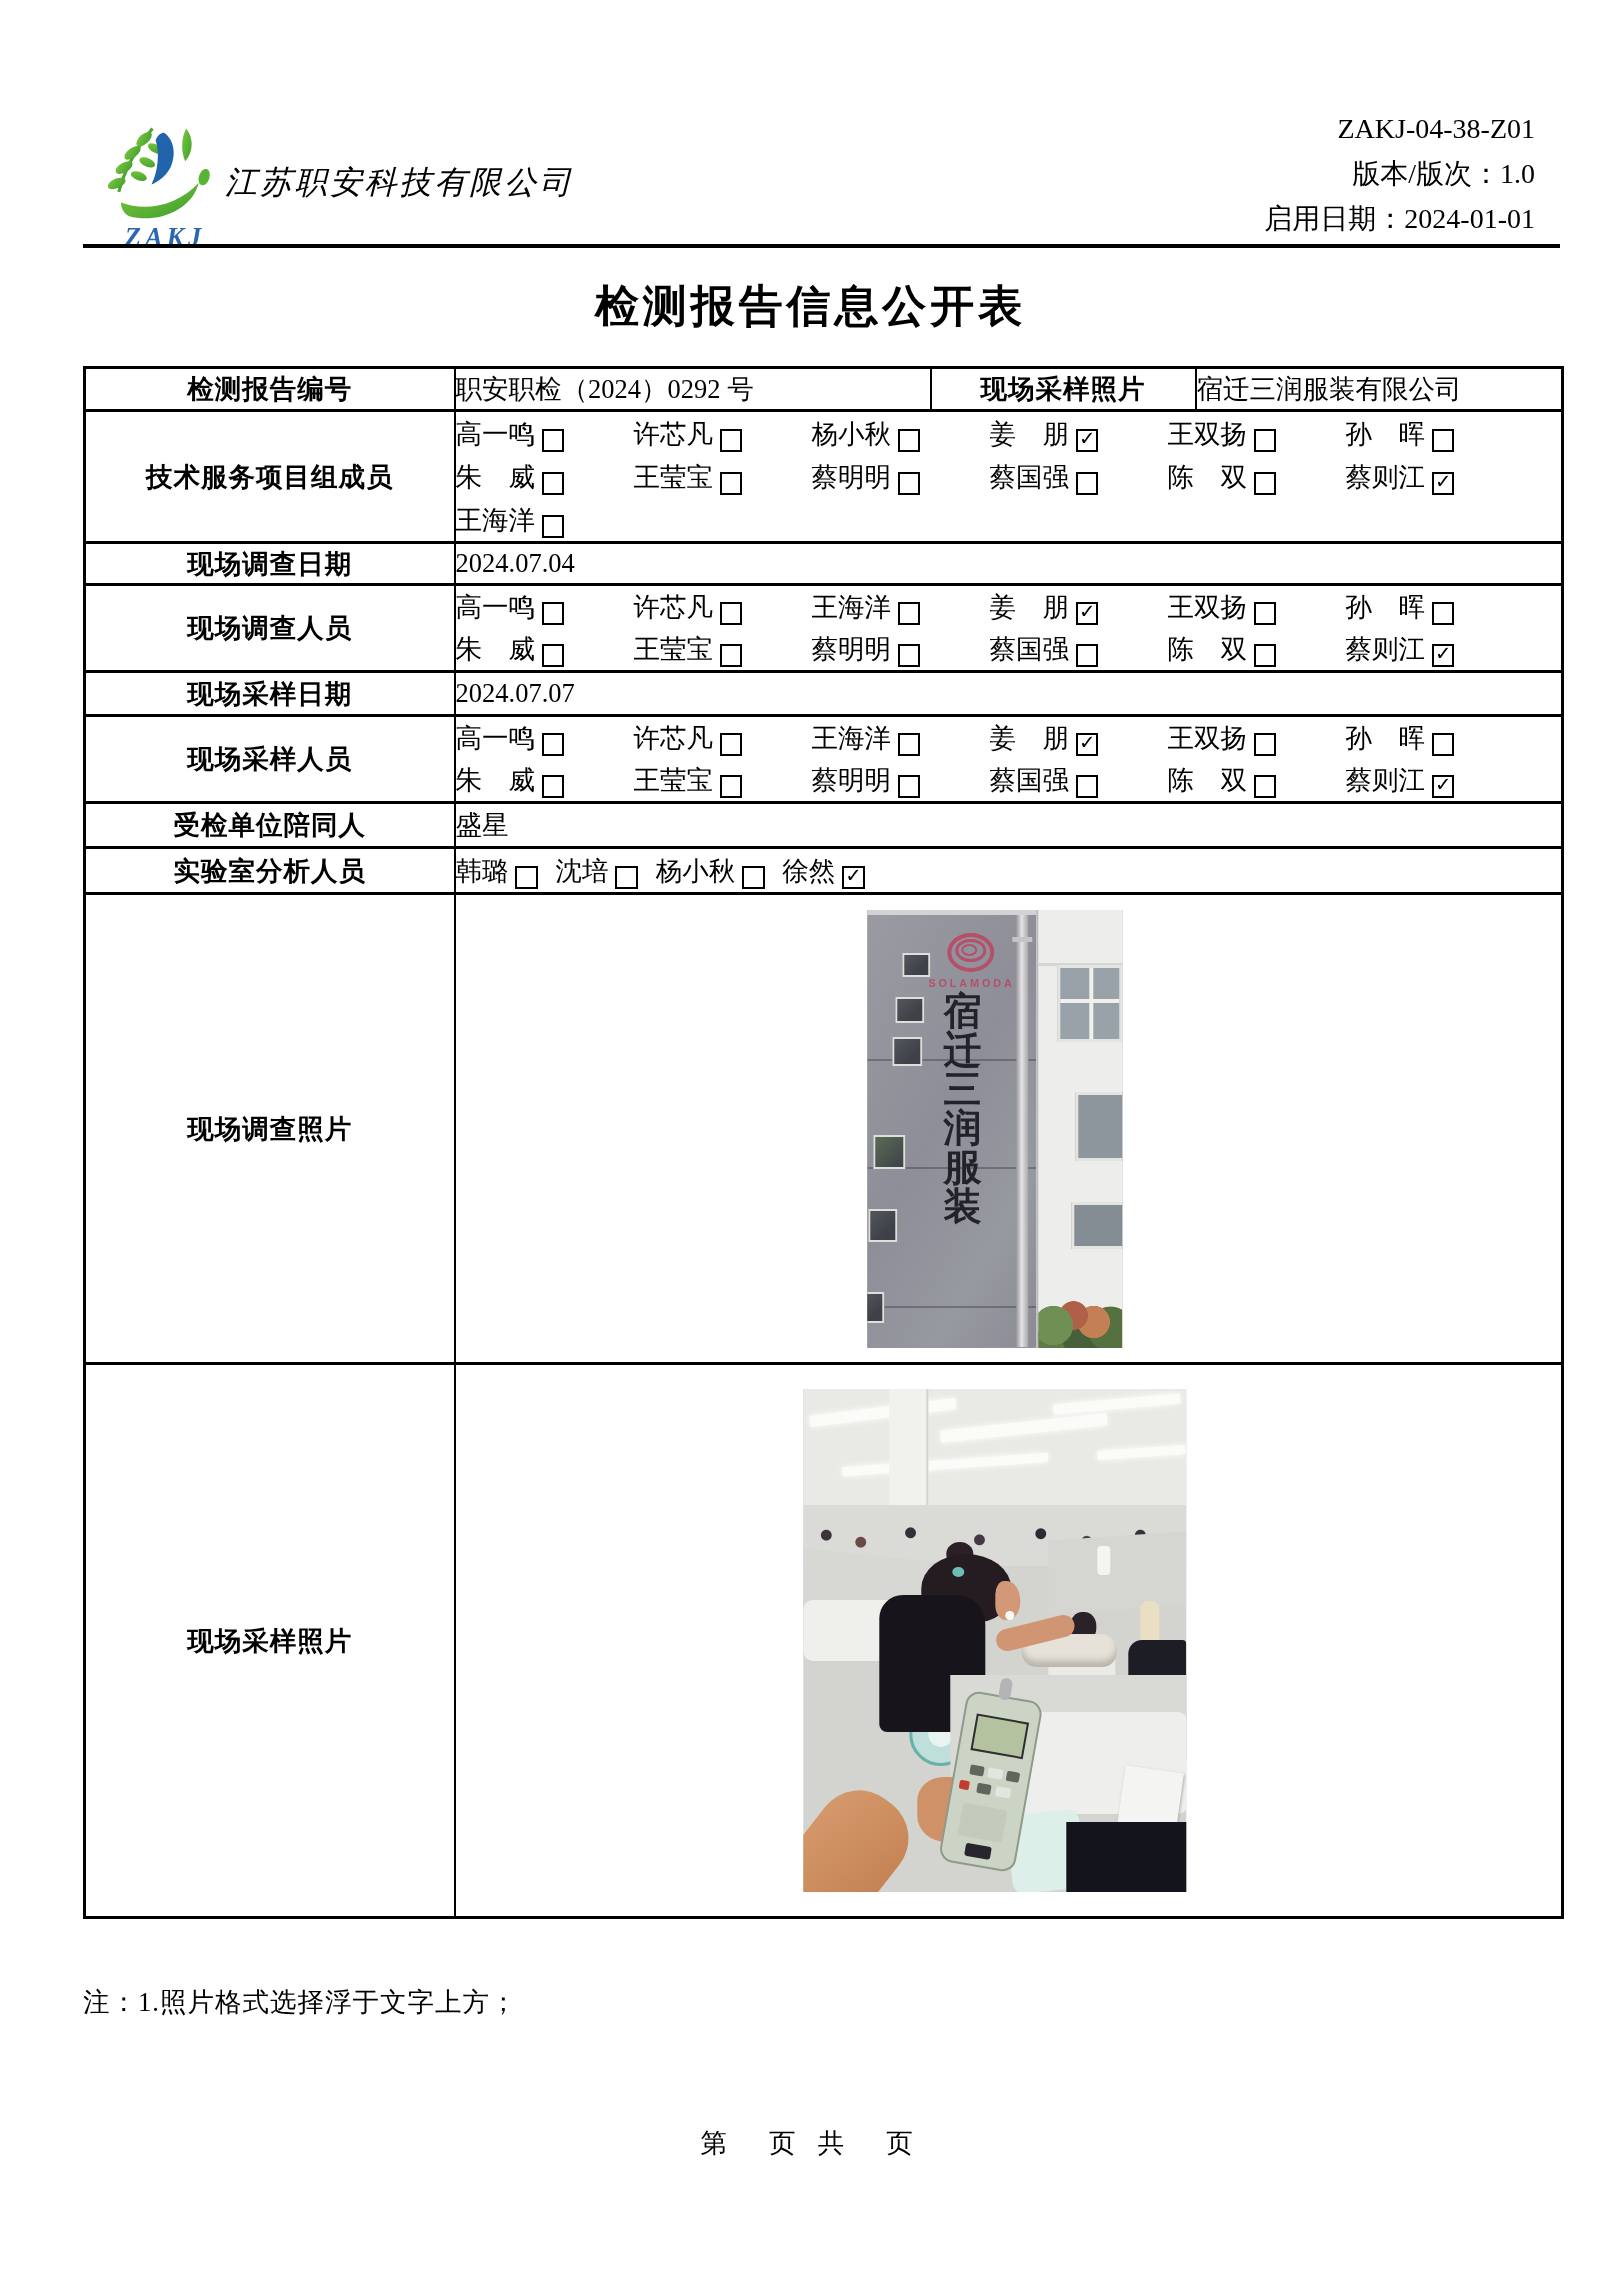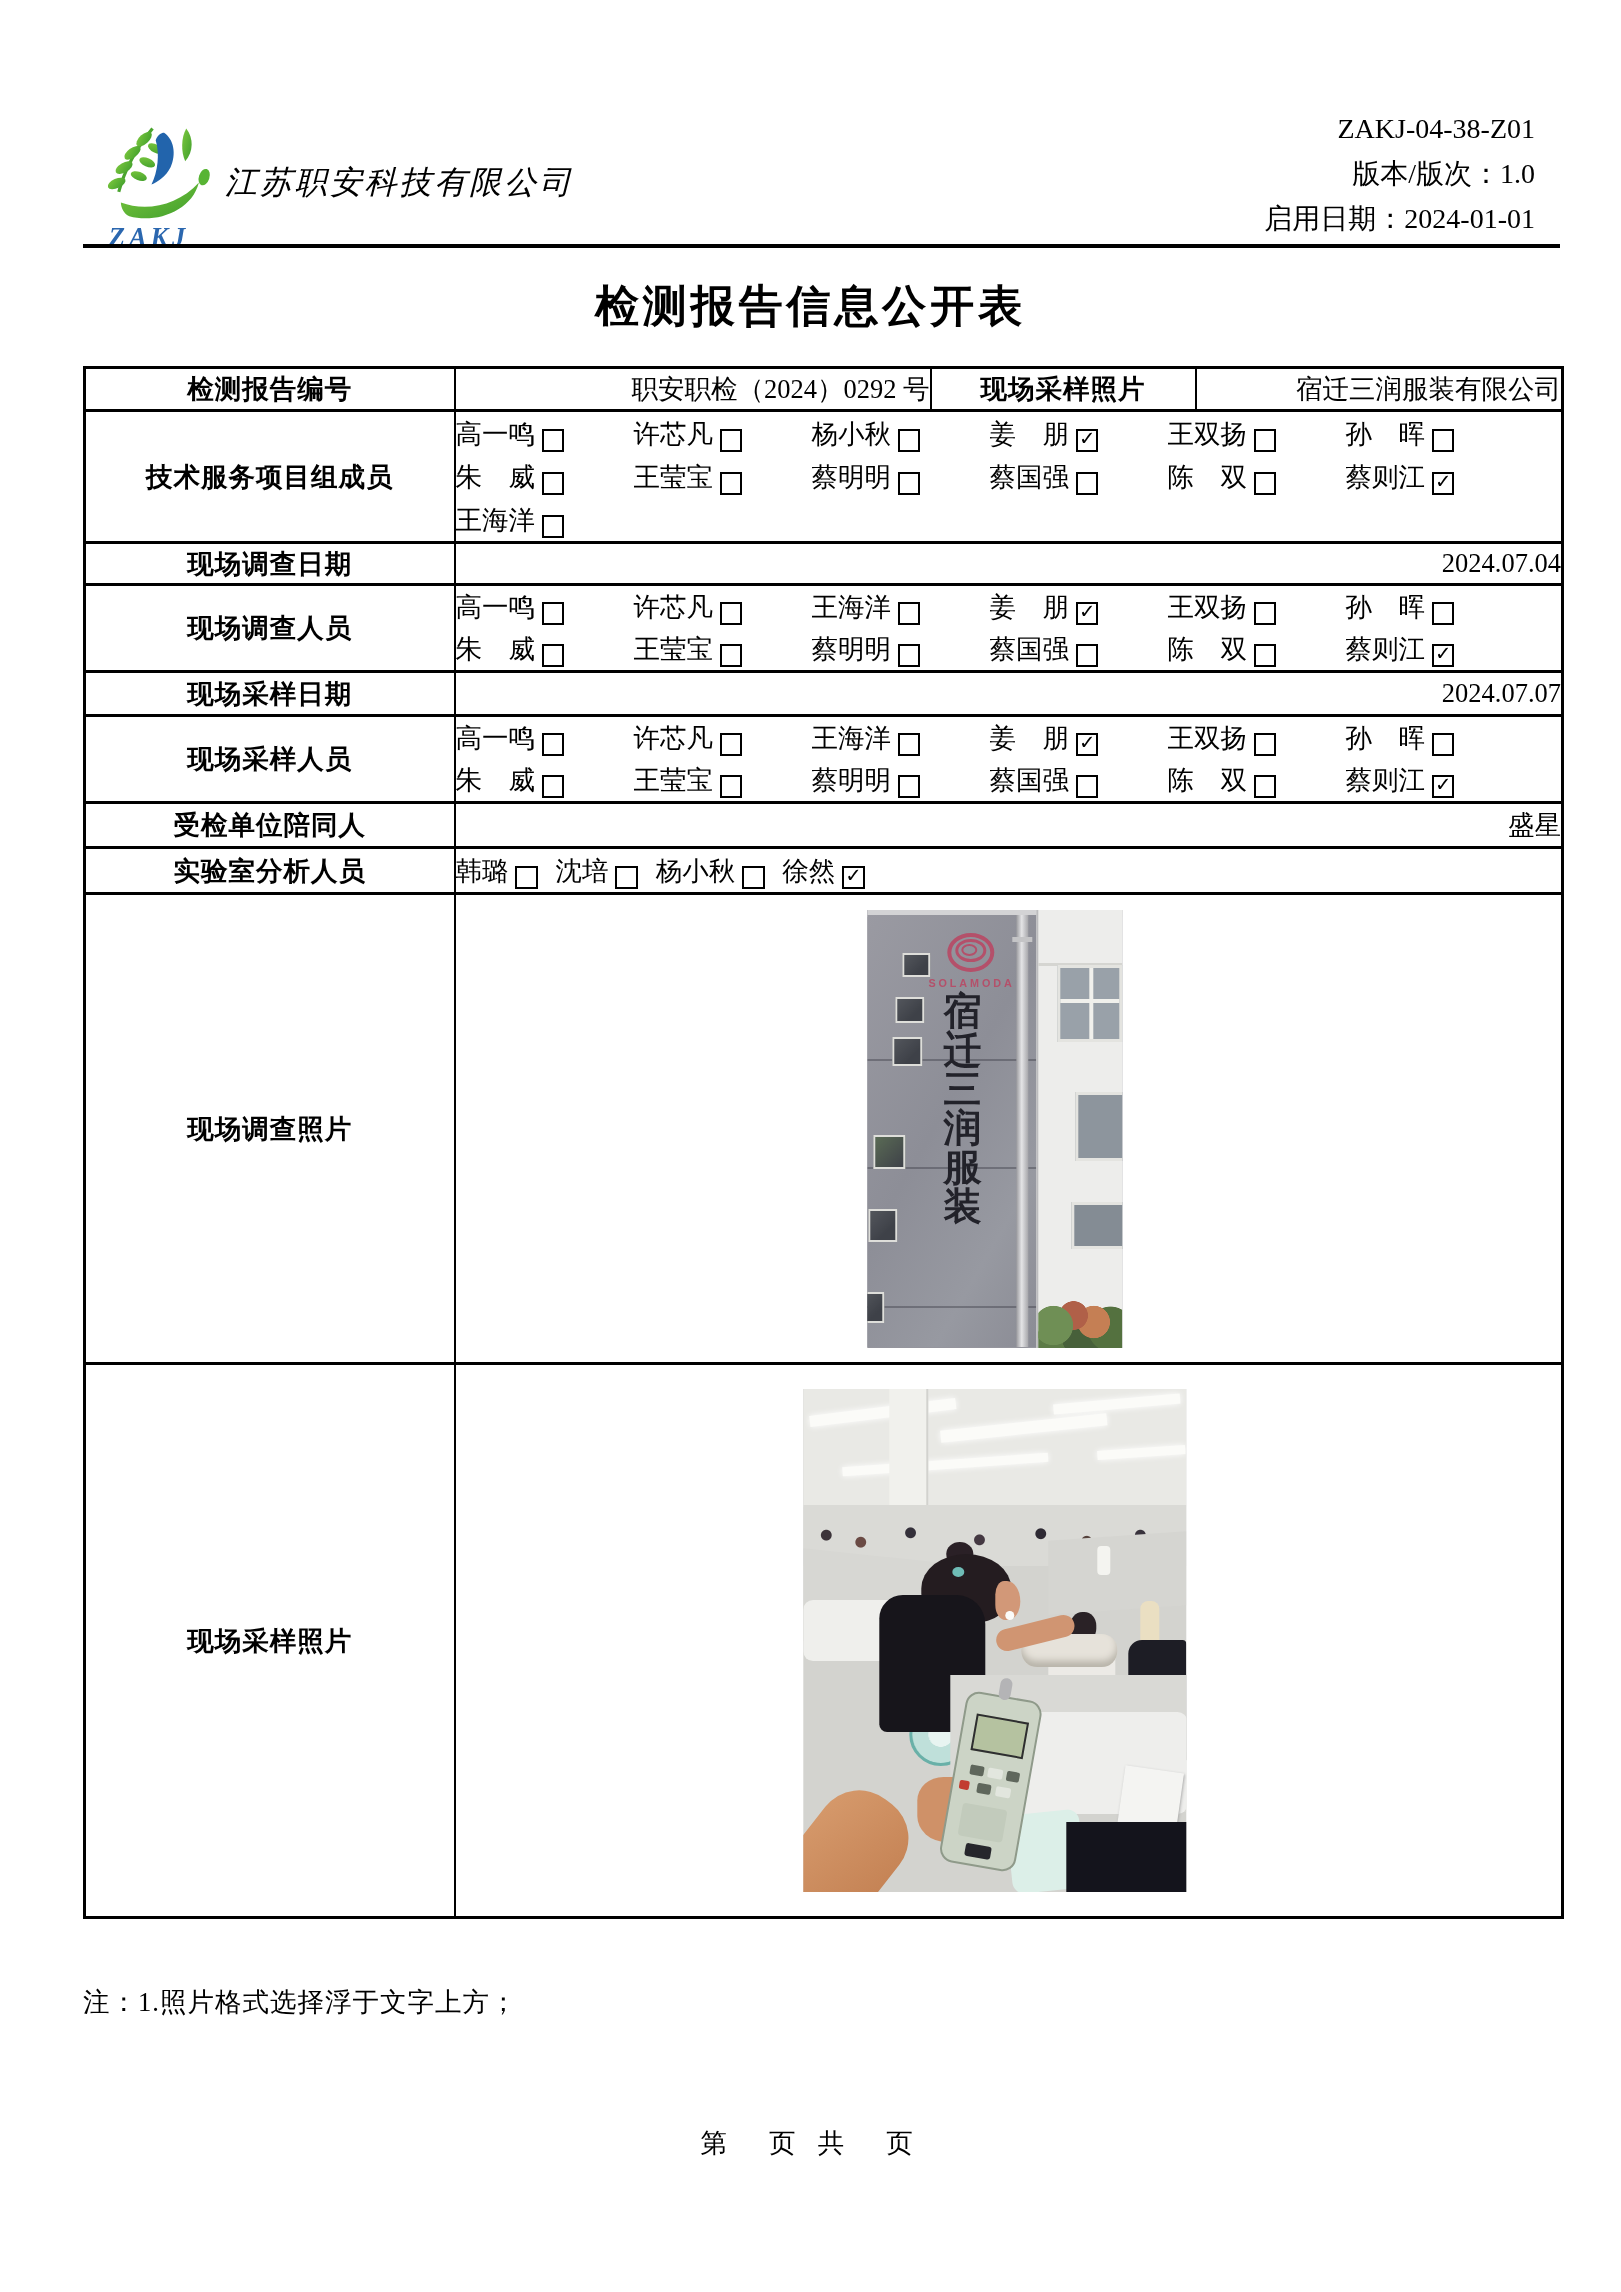"ZAKJ" .logo-caption { left: 100px -> 116px }
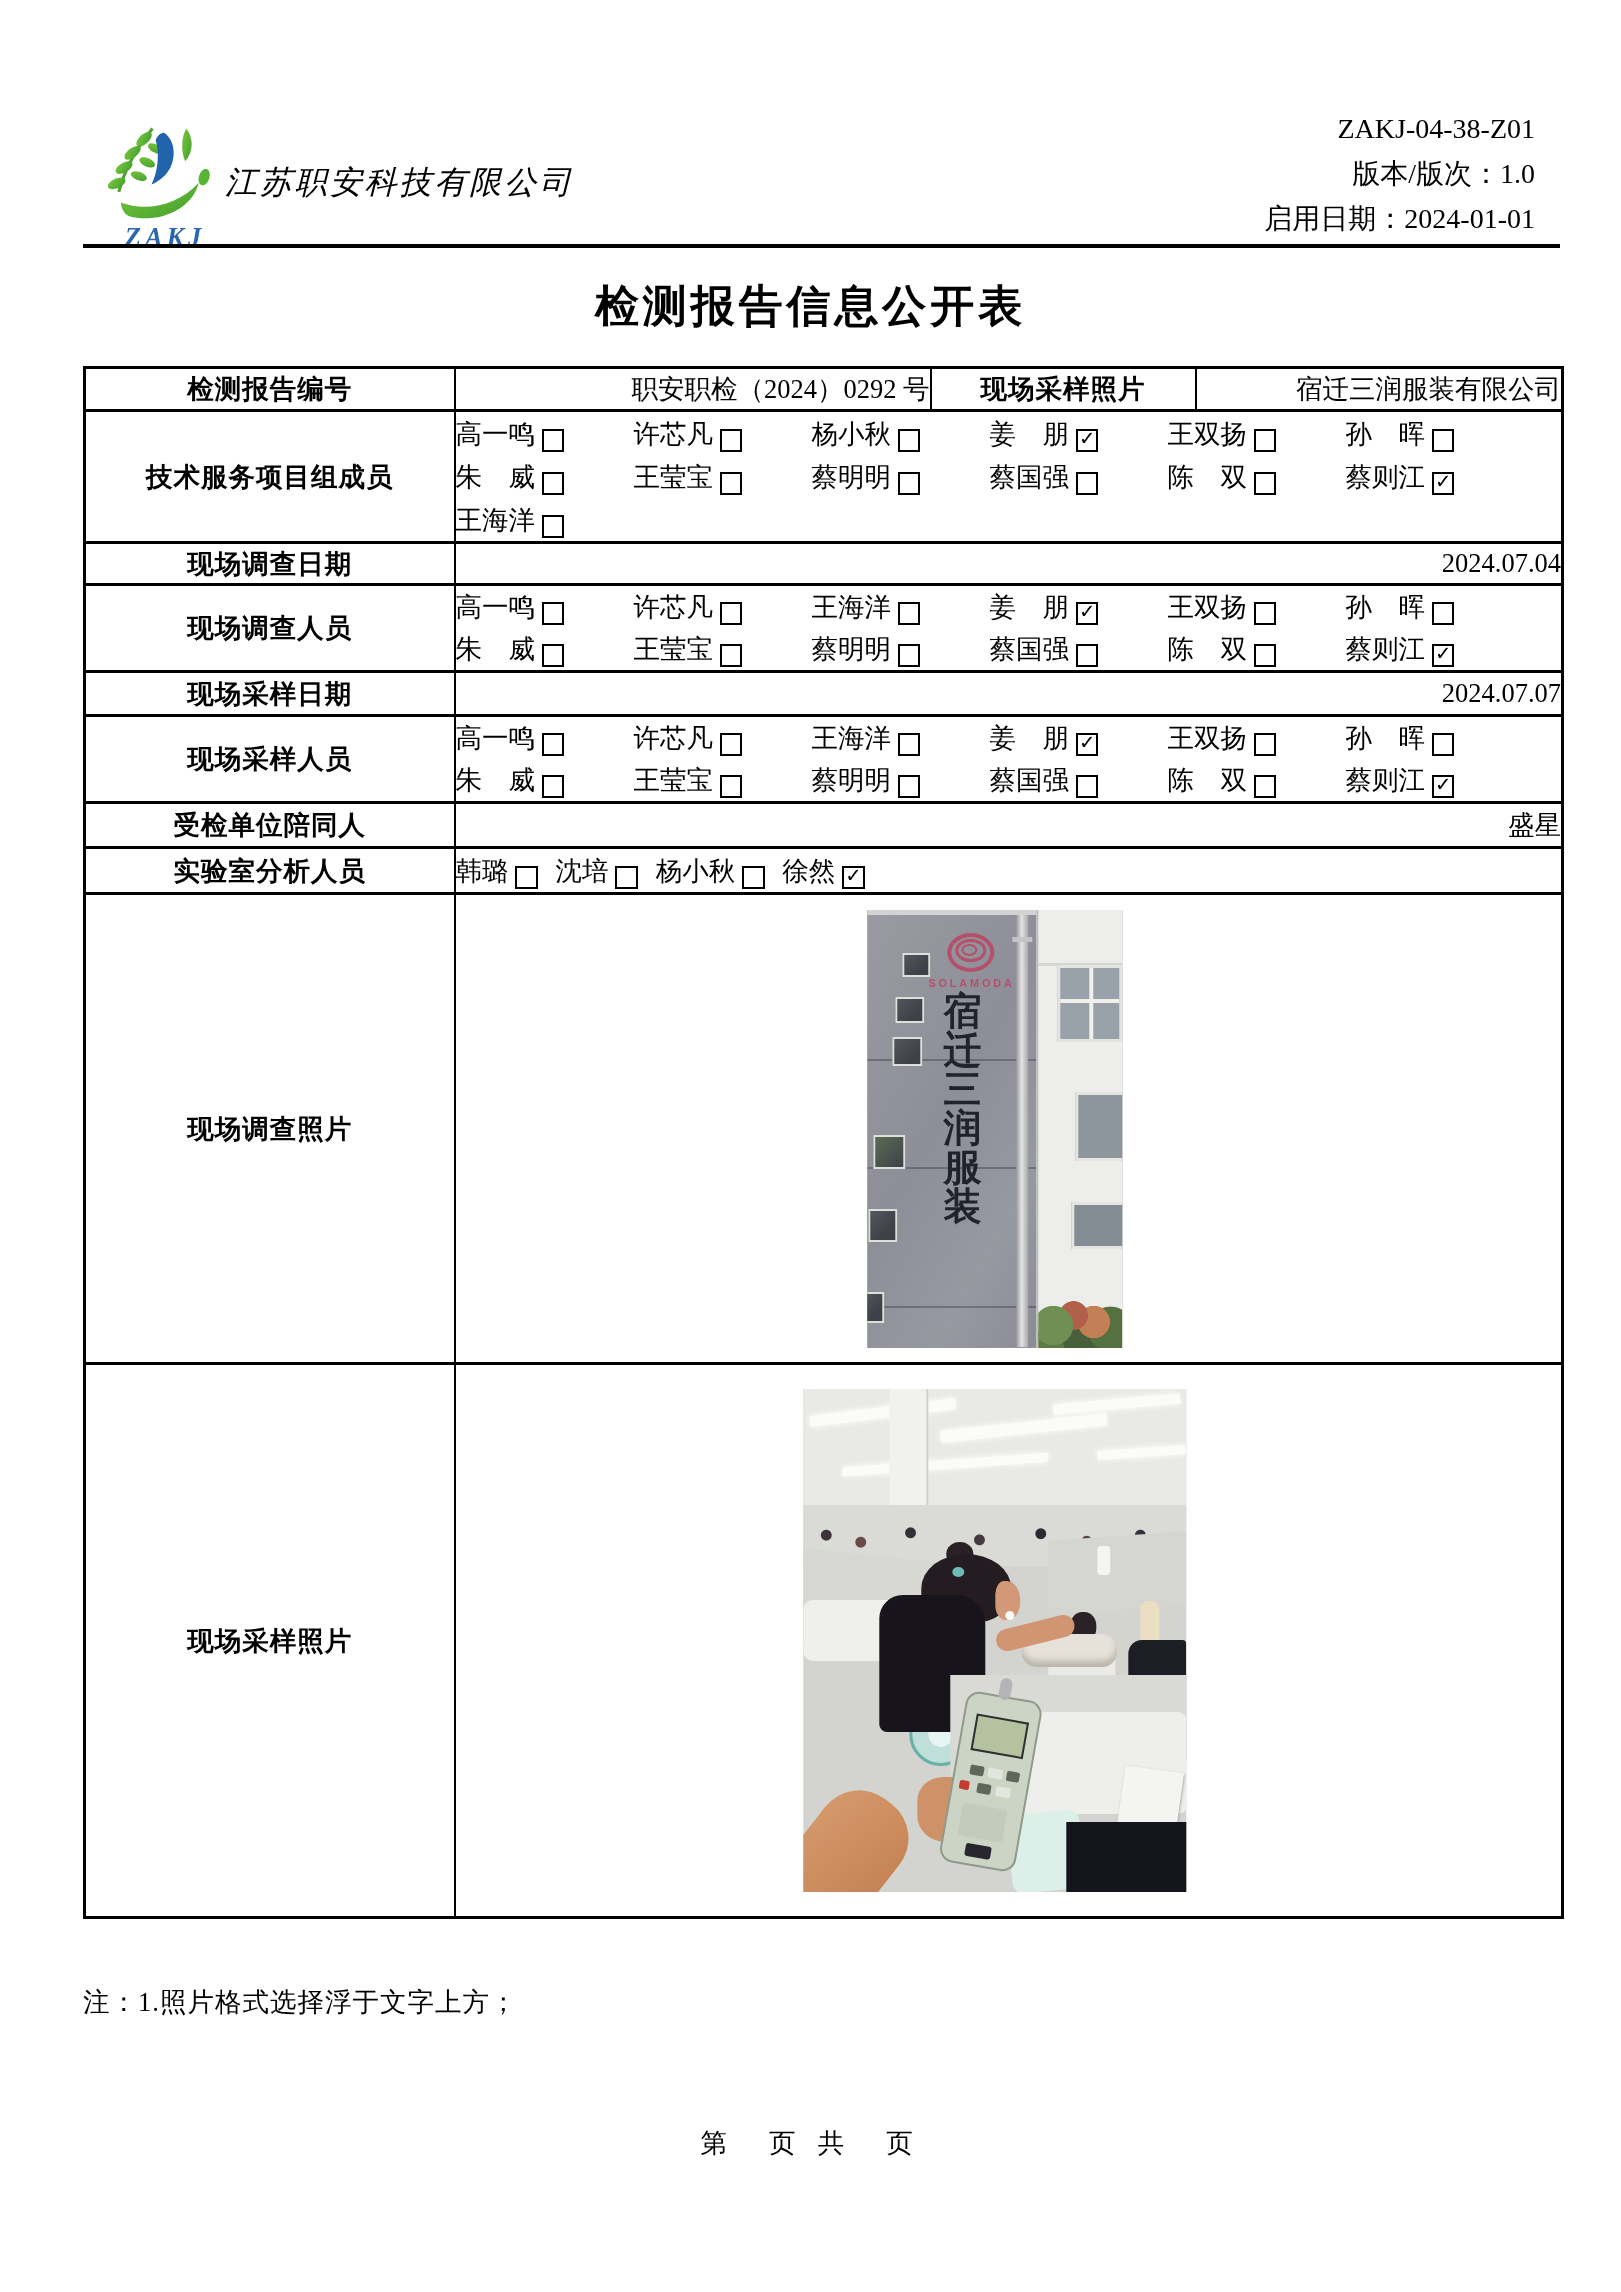"职安职检（2024）0292 号" td.val { text-align: right -> left }
